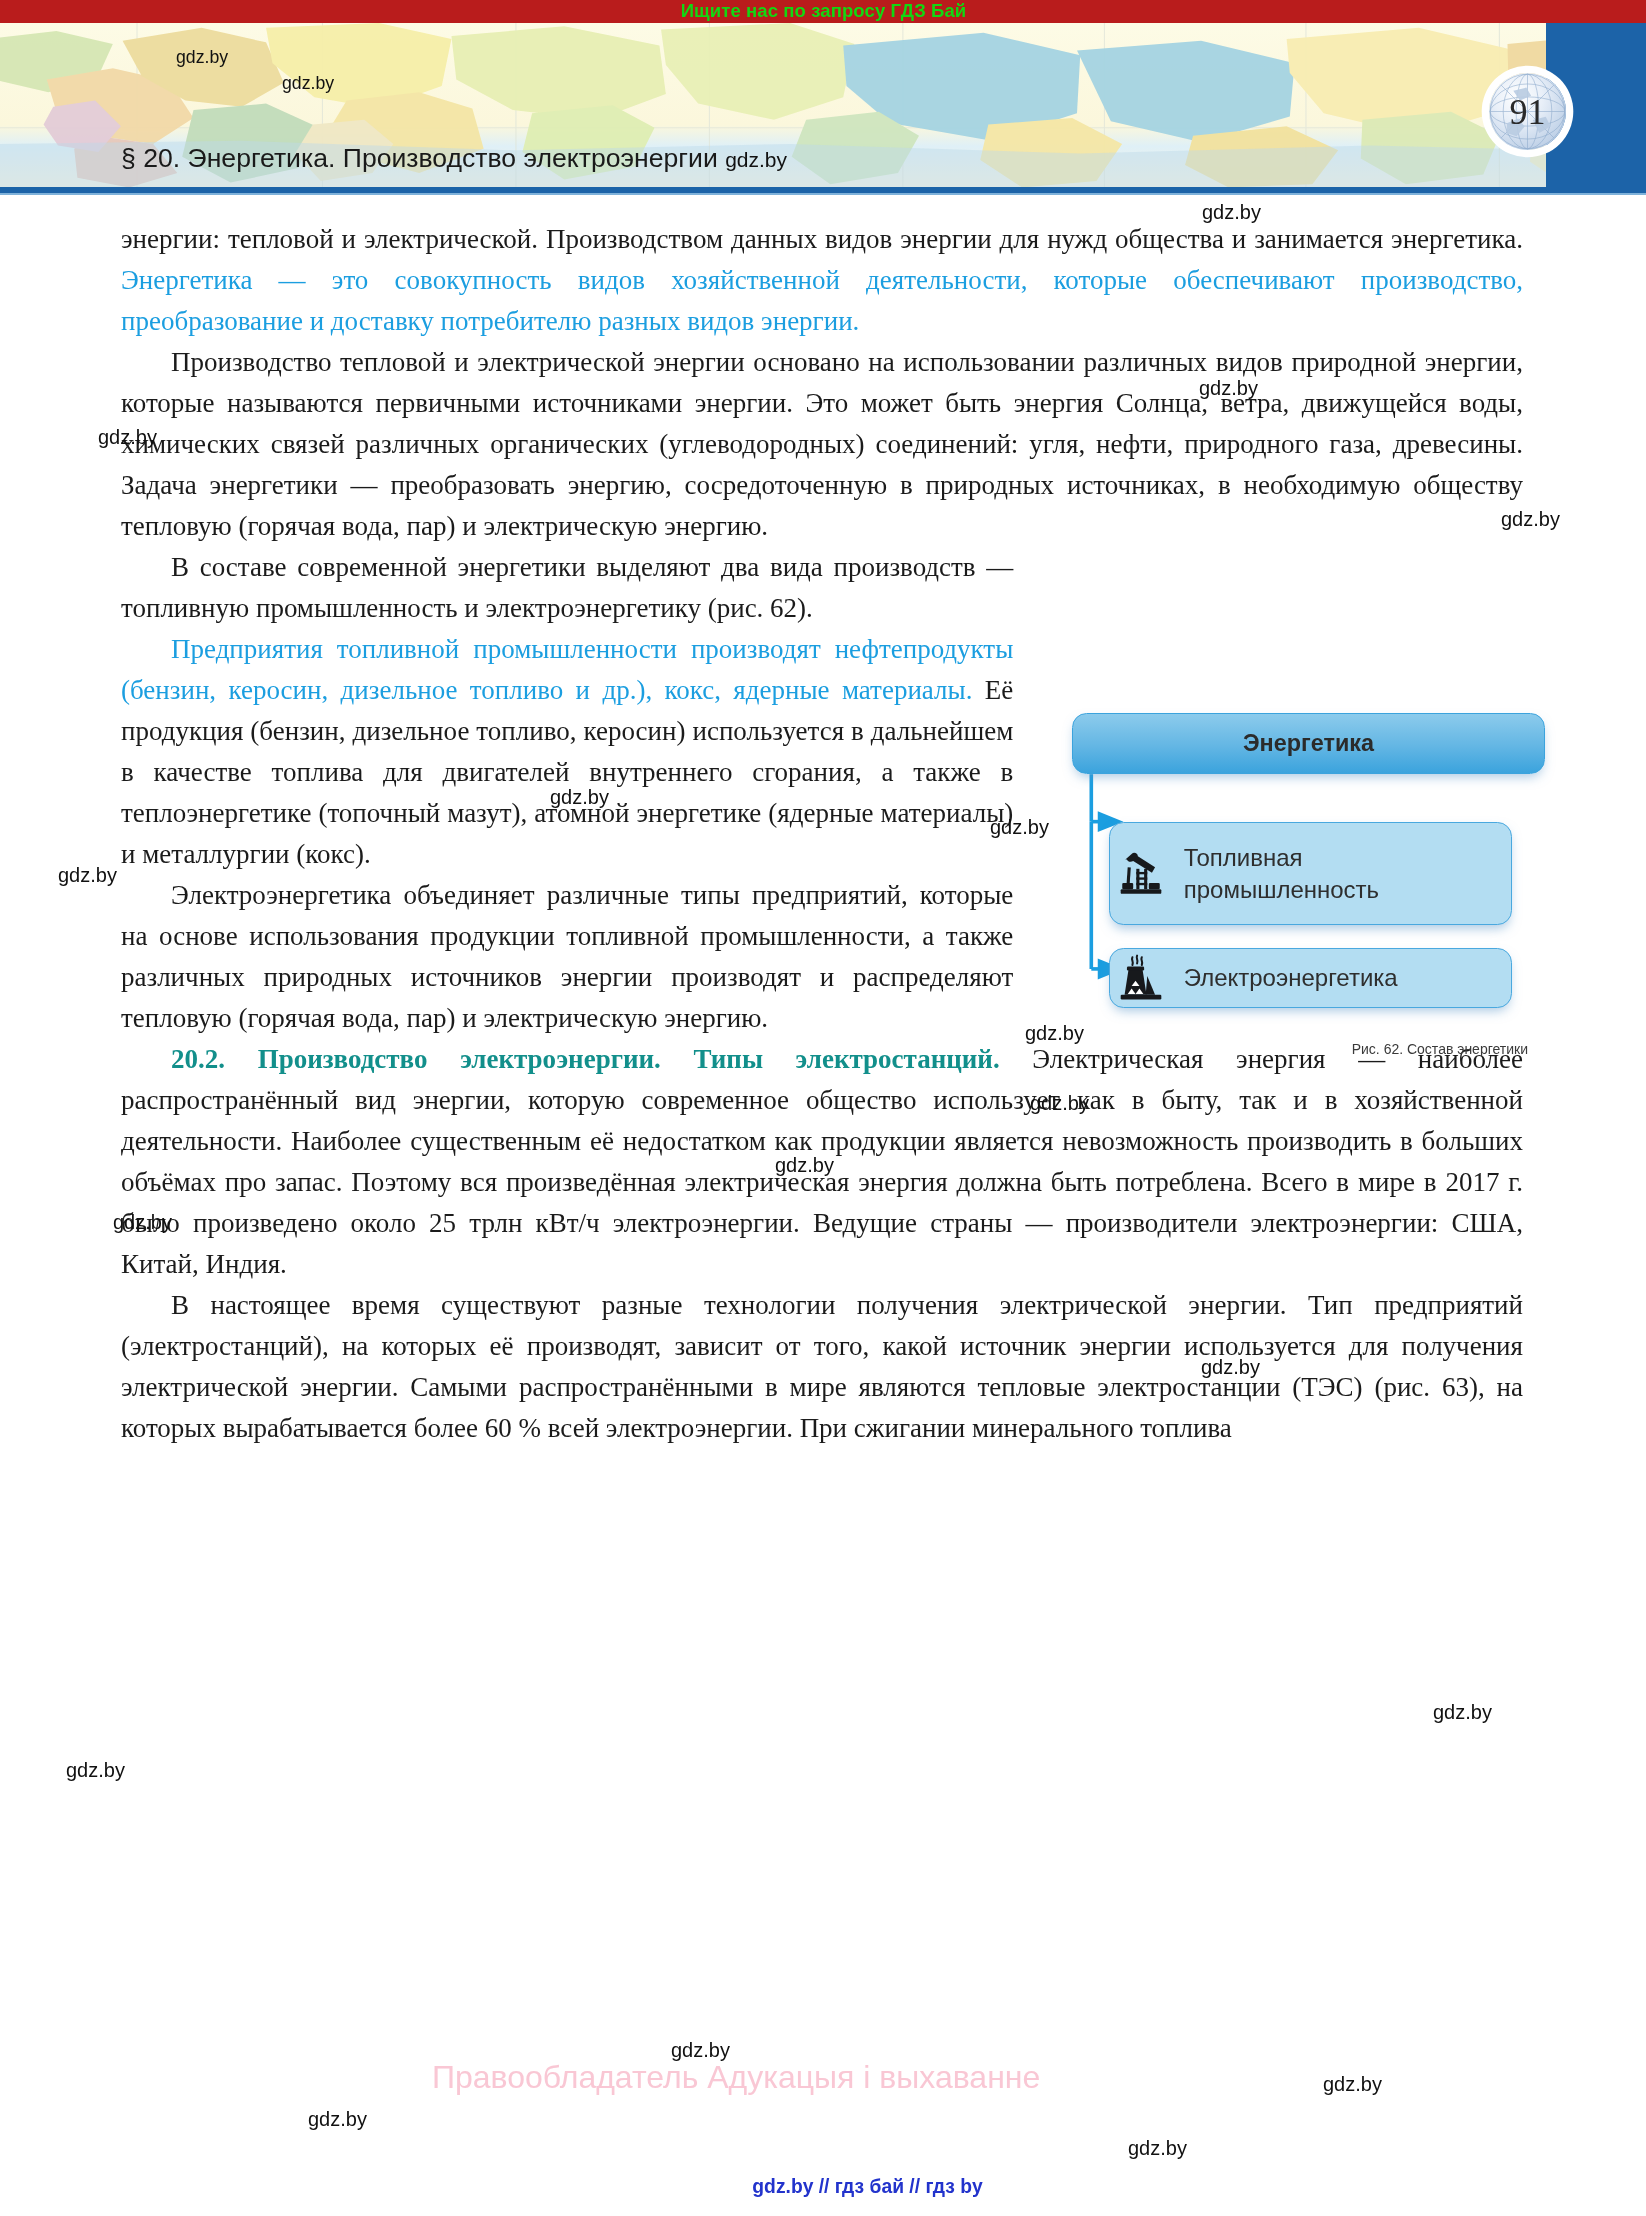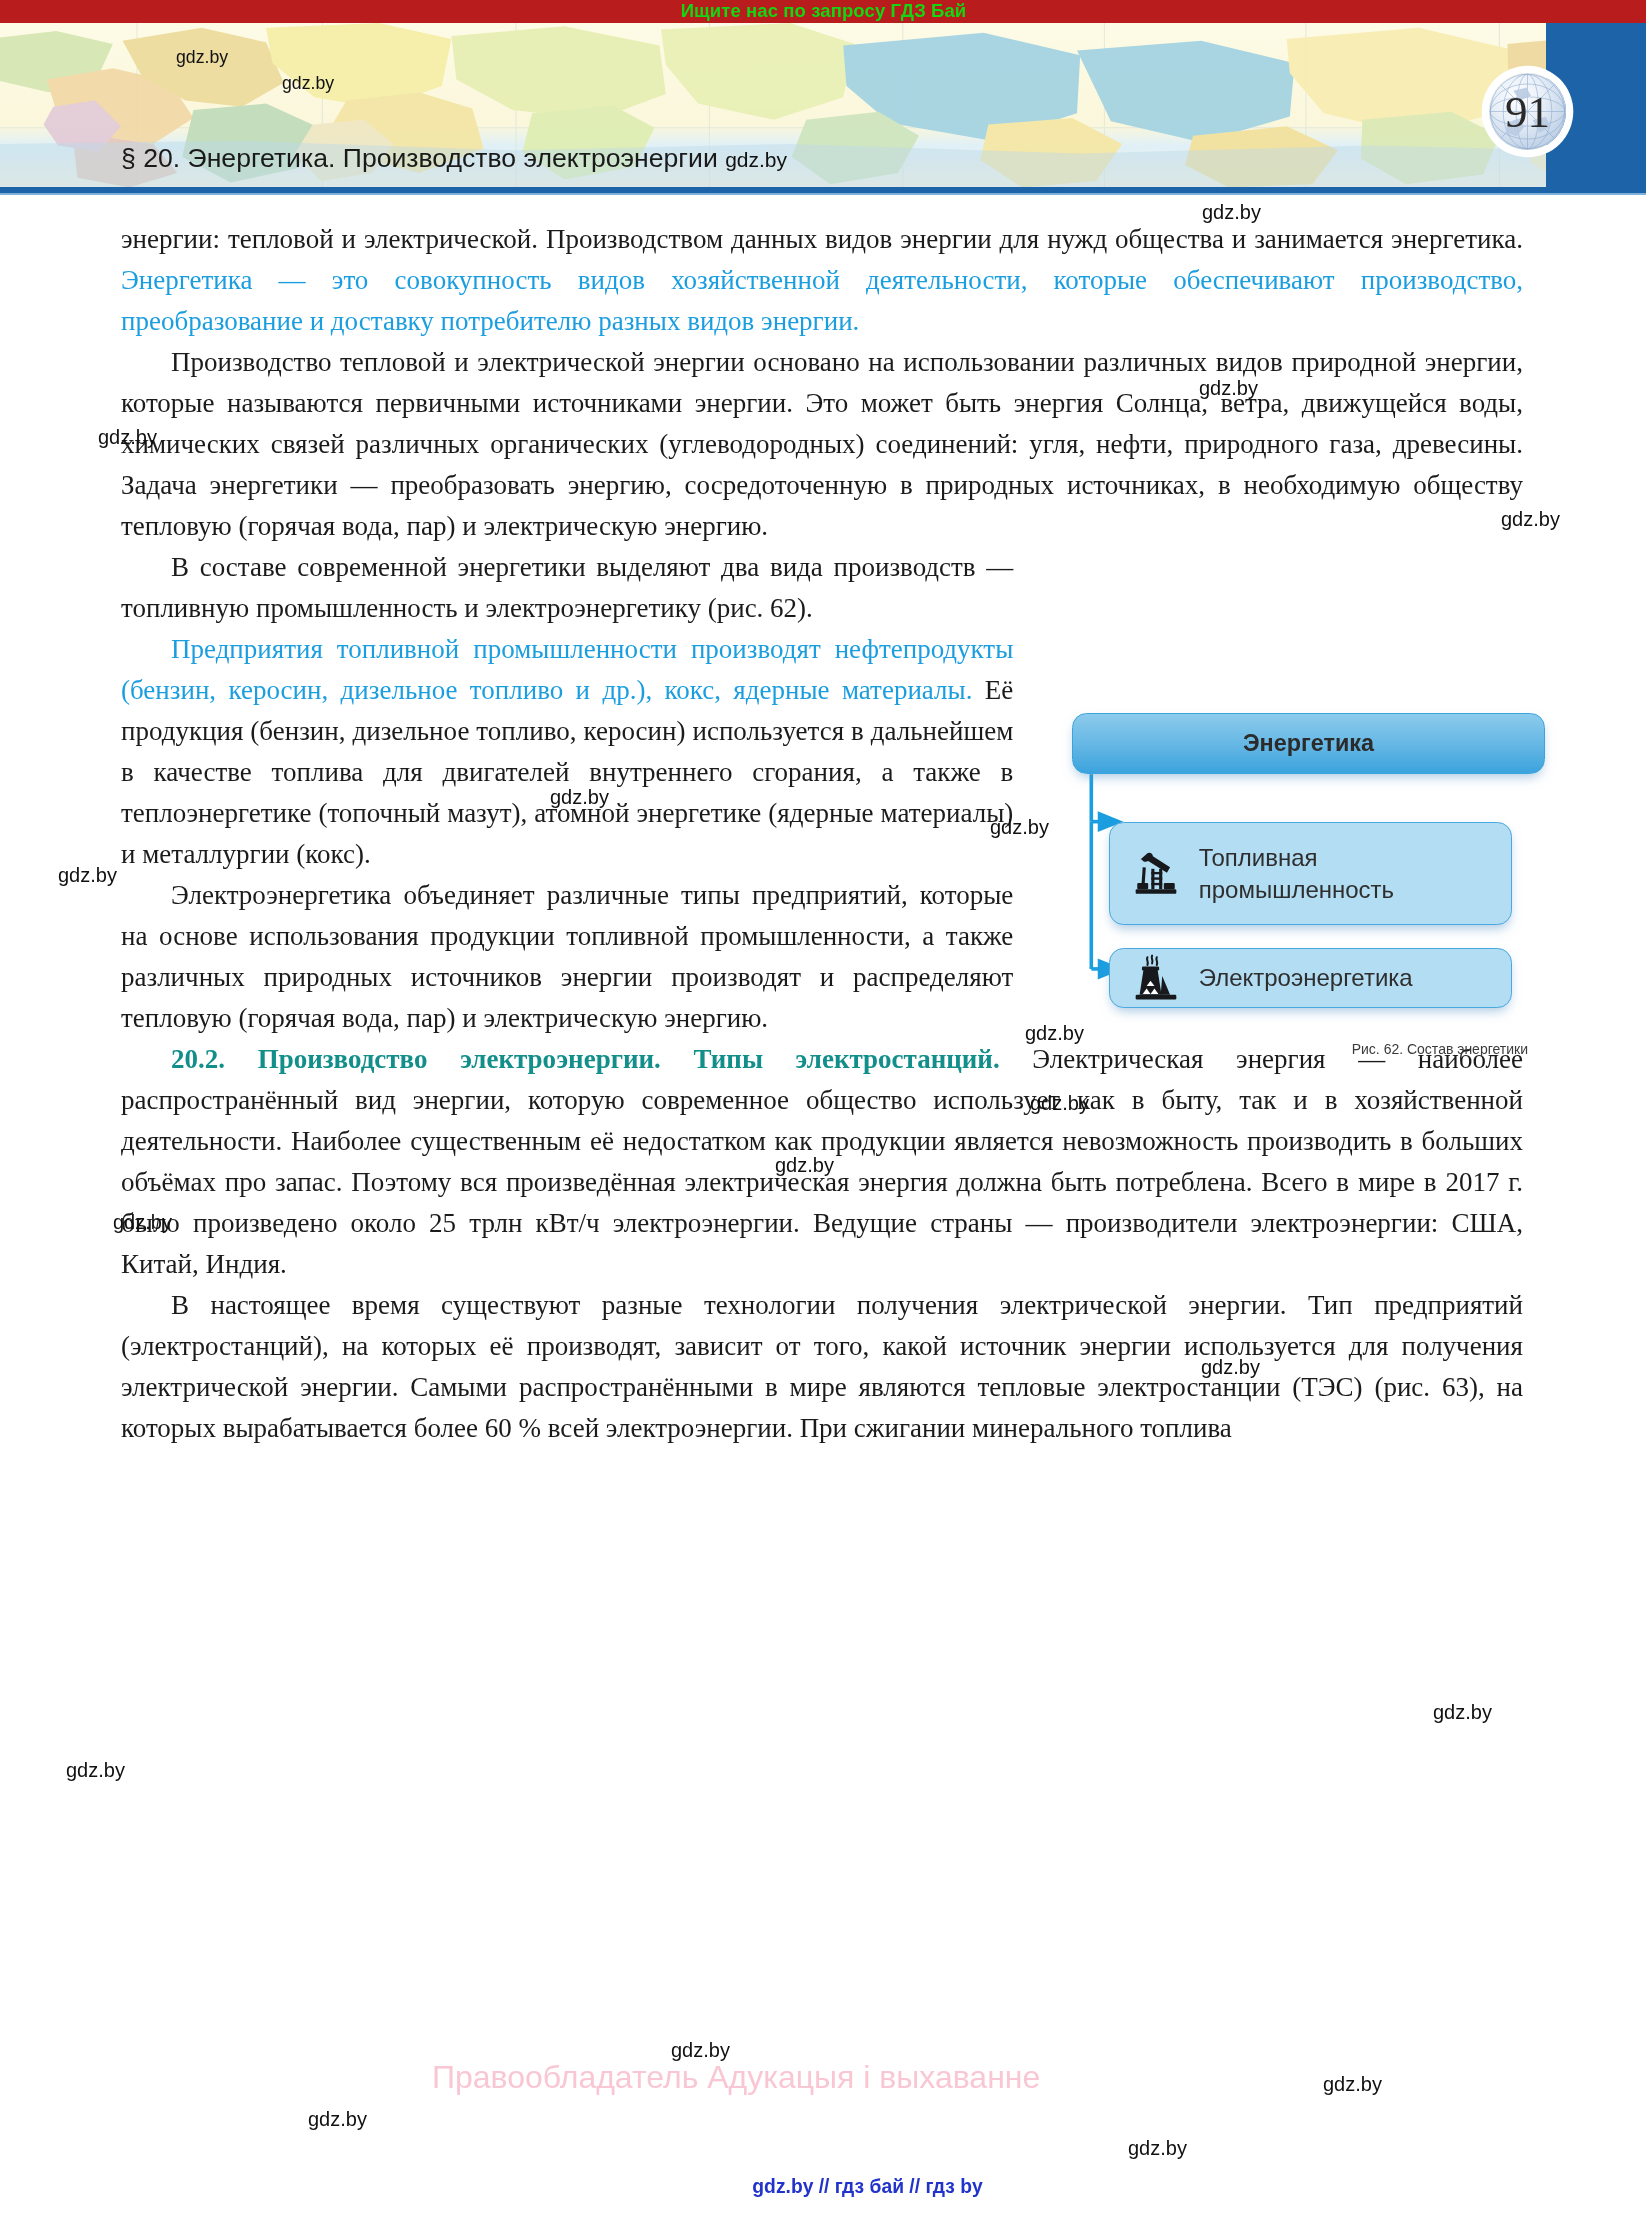"91" .page-globe .num { font-size: 45px -> 36px }
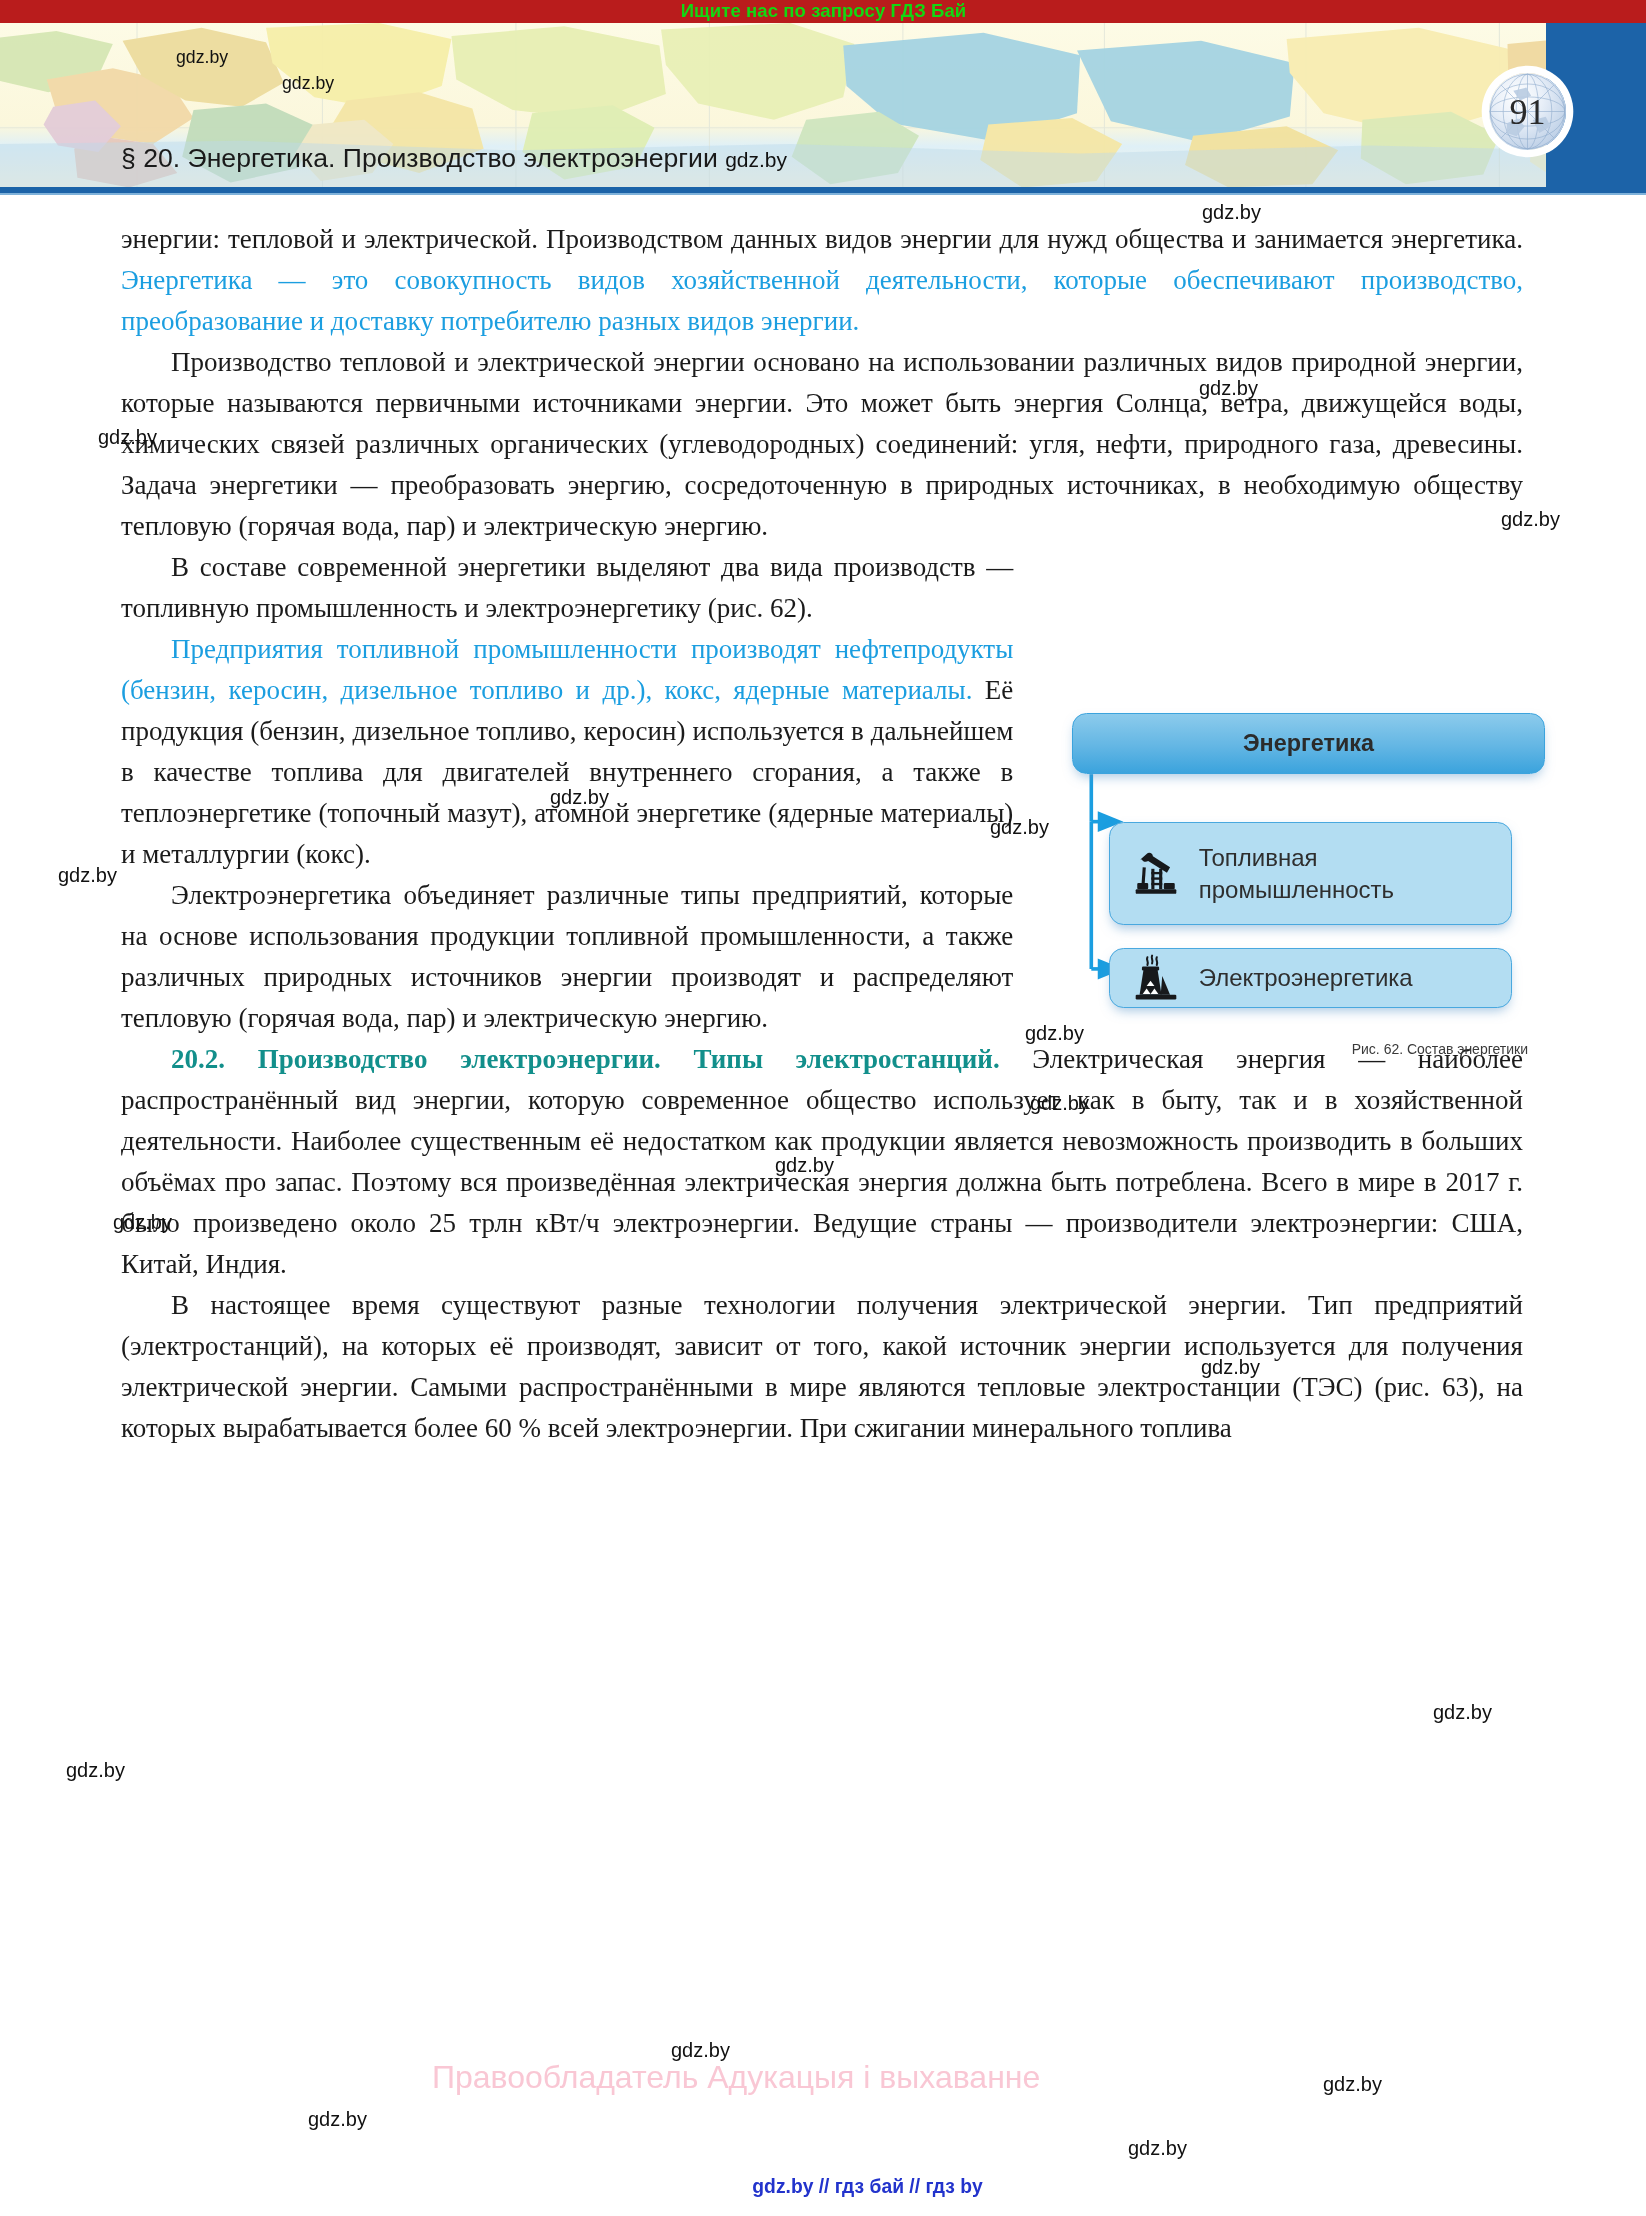"Топливная" .node-child { padding-left: 21px -> 6px }
